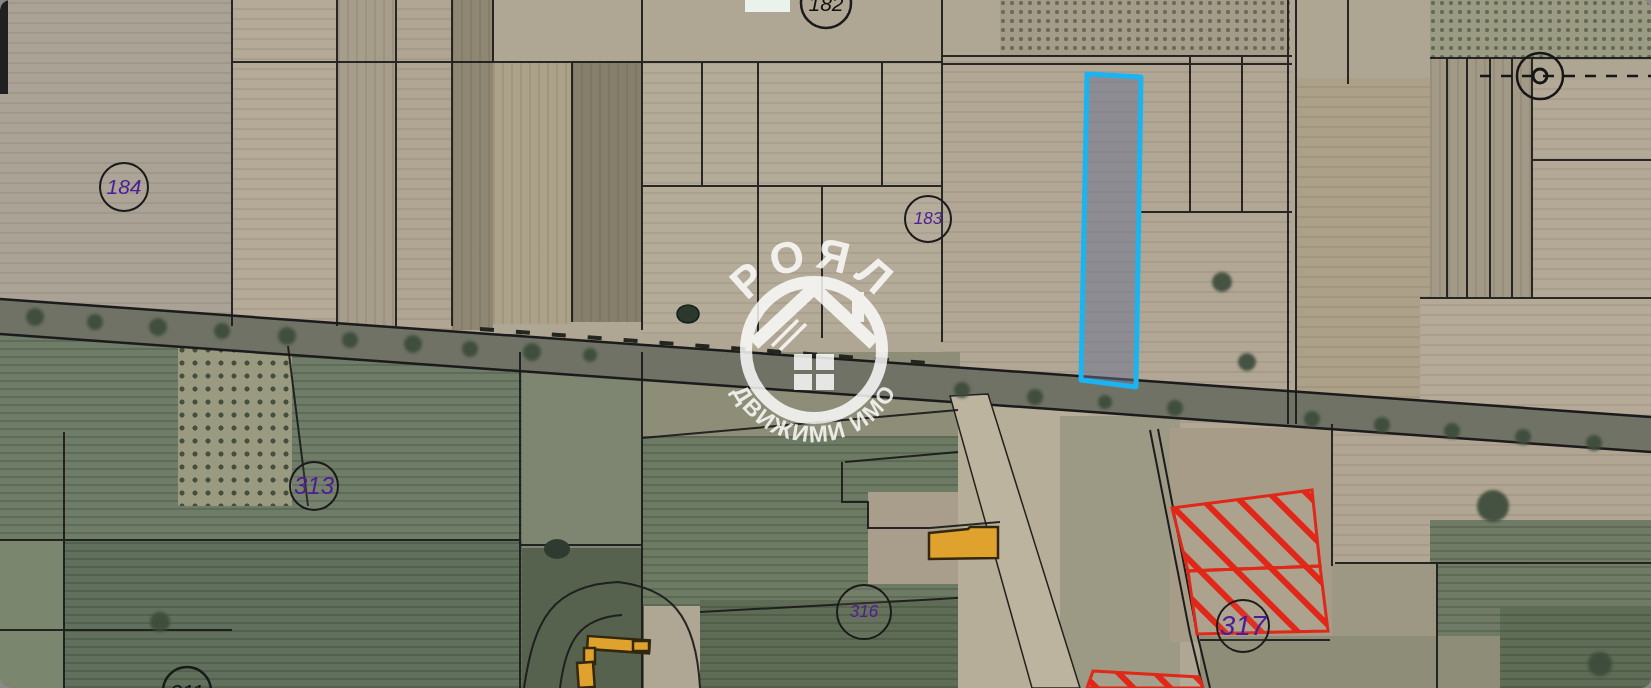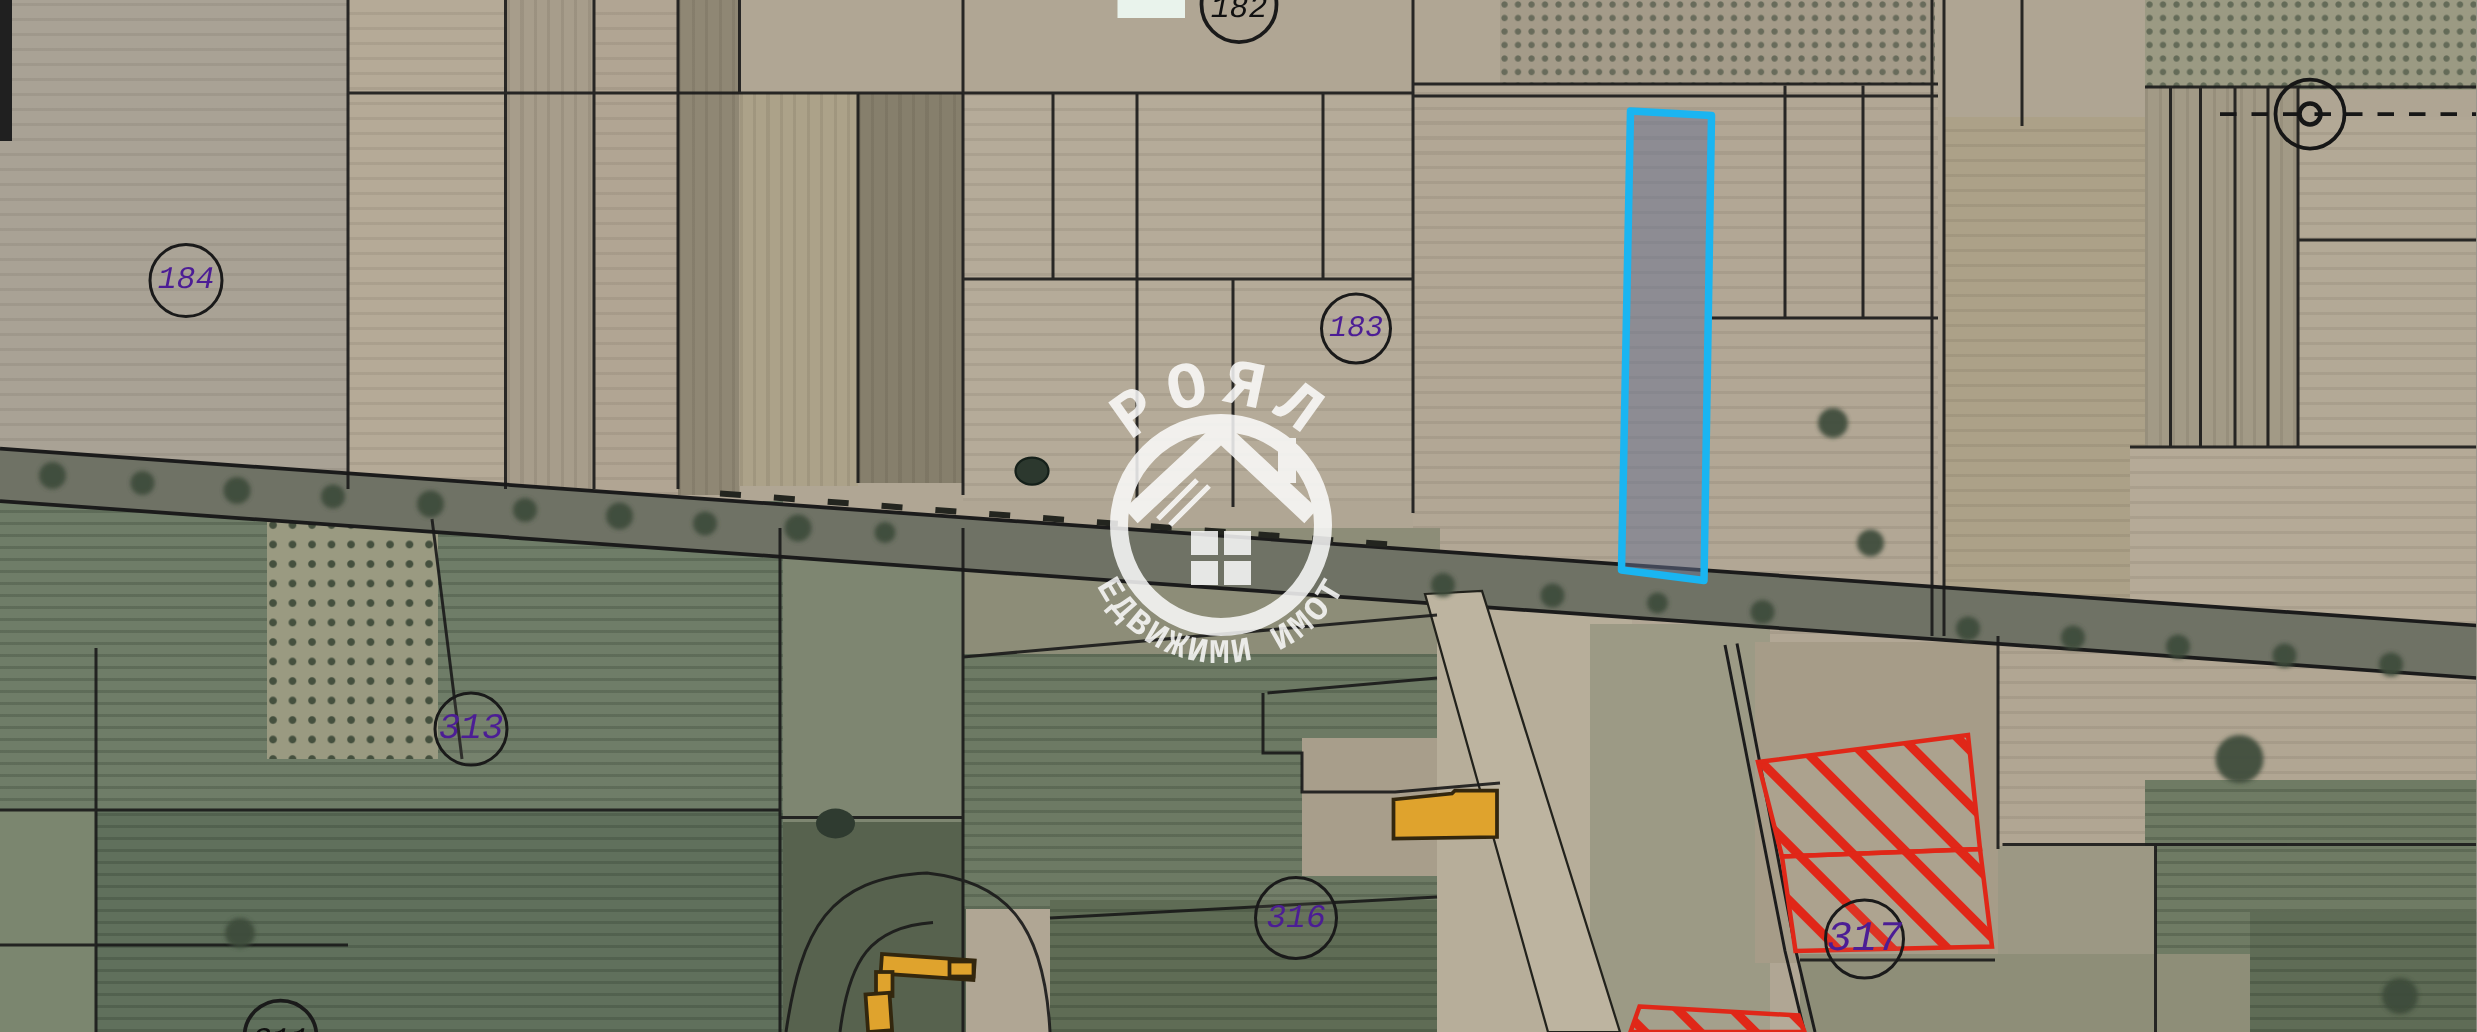"182" #stage { border-radius: none -> 10px; font-family: Liberation Mono, monospace -> Liberation Sans, sans-serif }
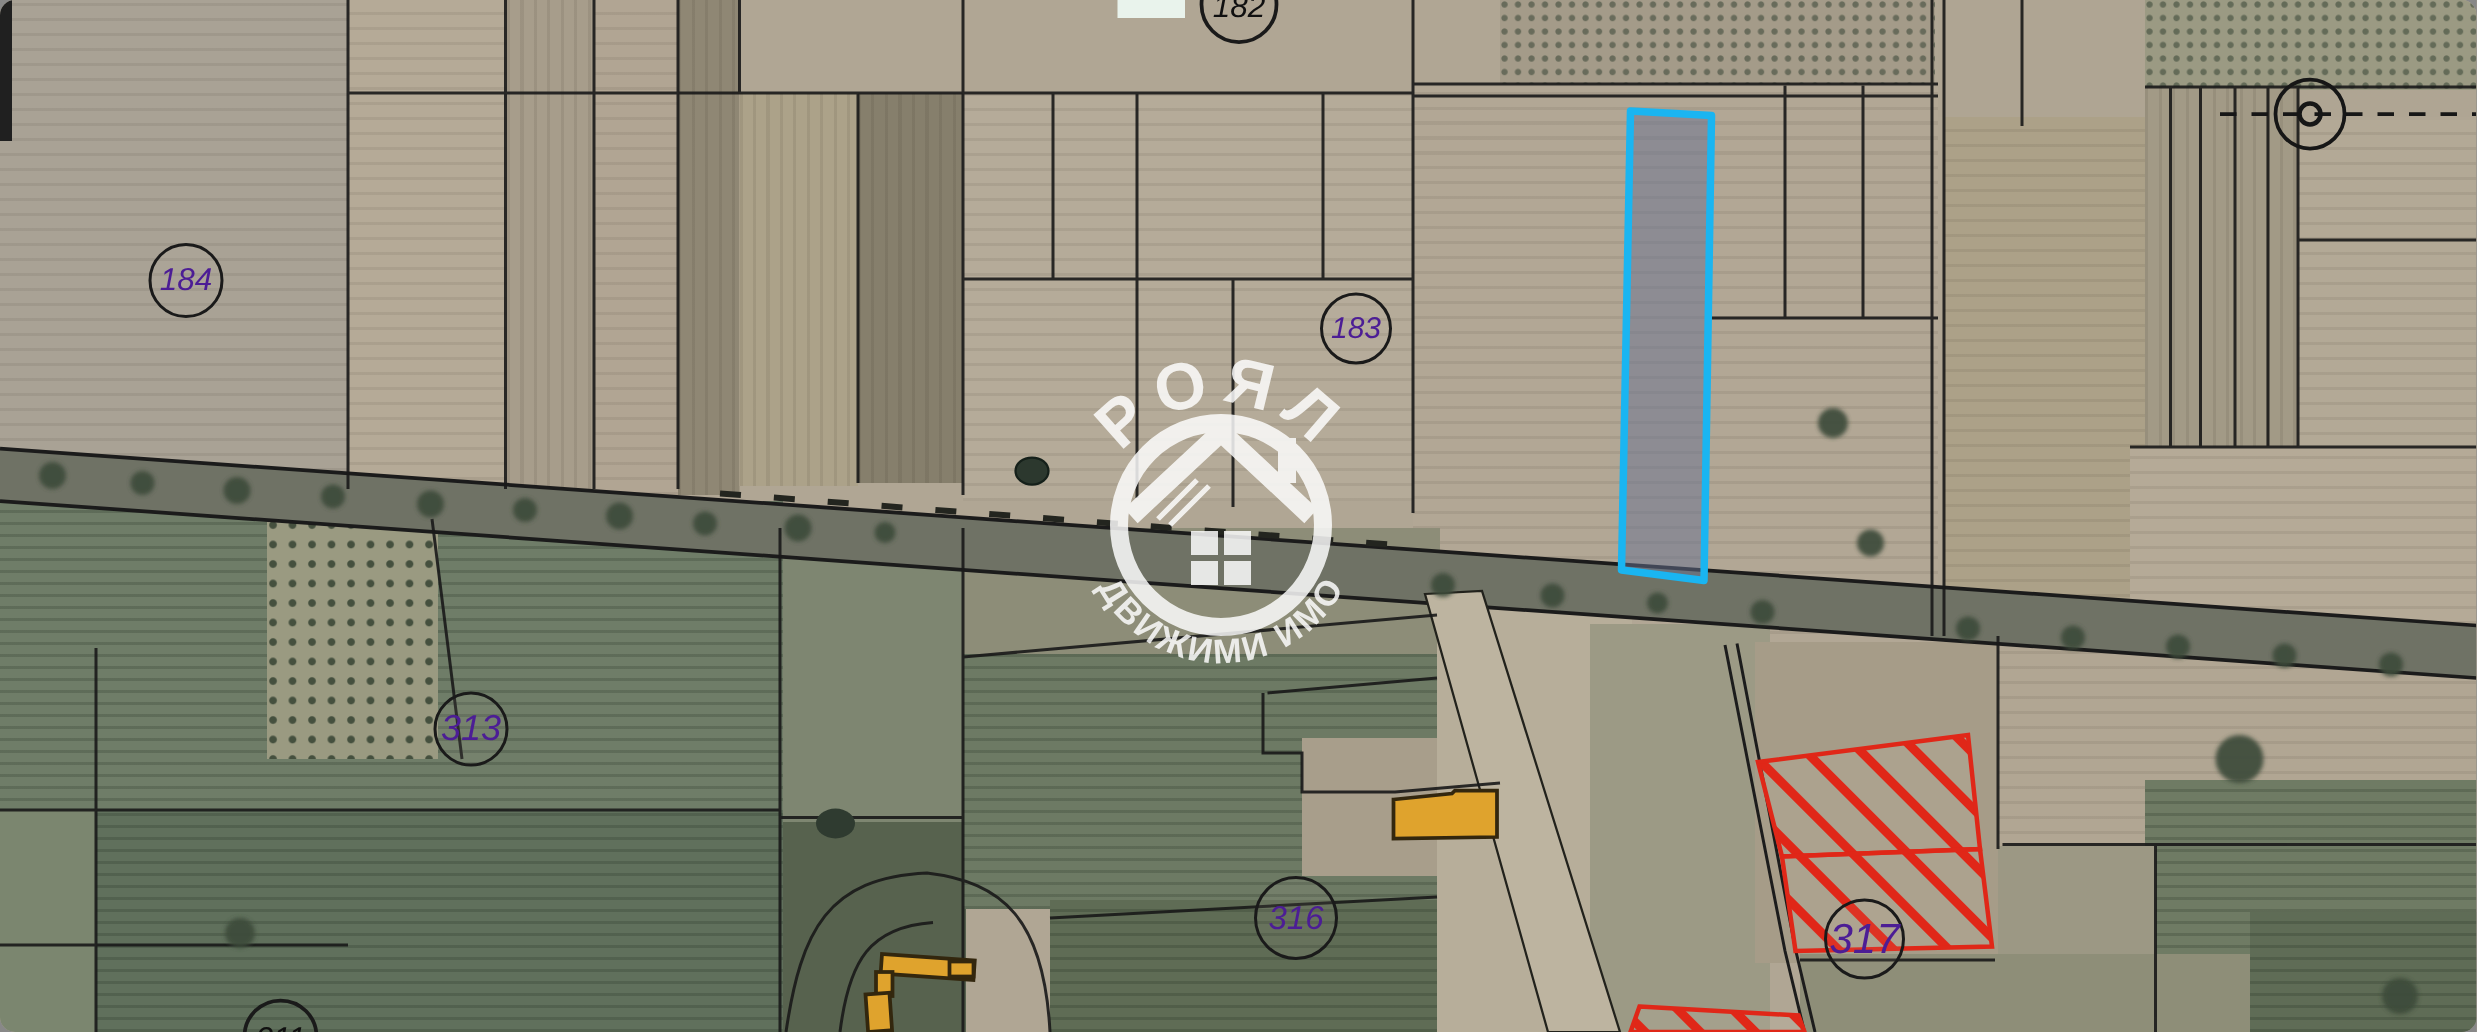"183" div.pcircle { font-size: 20px -> 17px; left: 880px -> 904px }
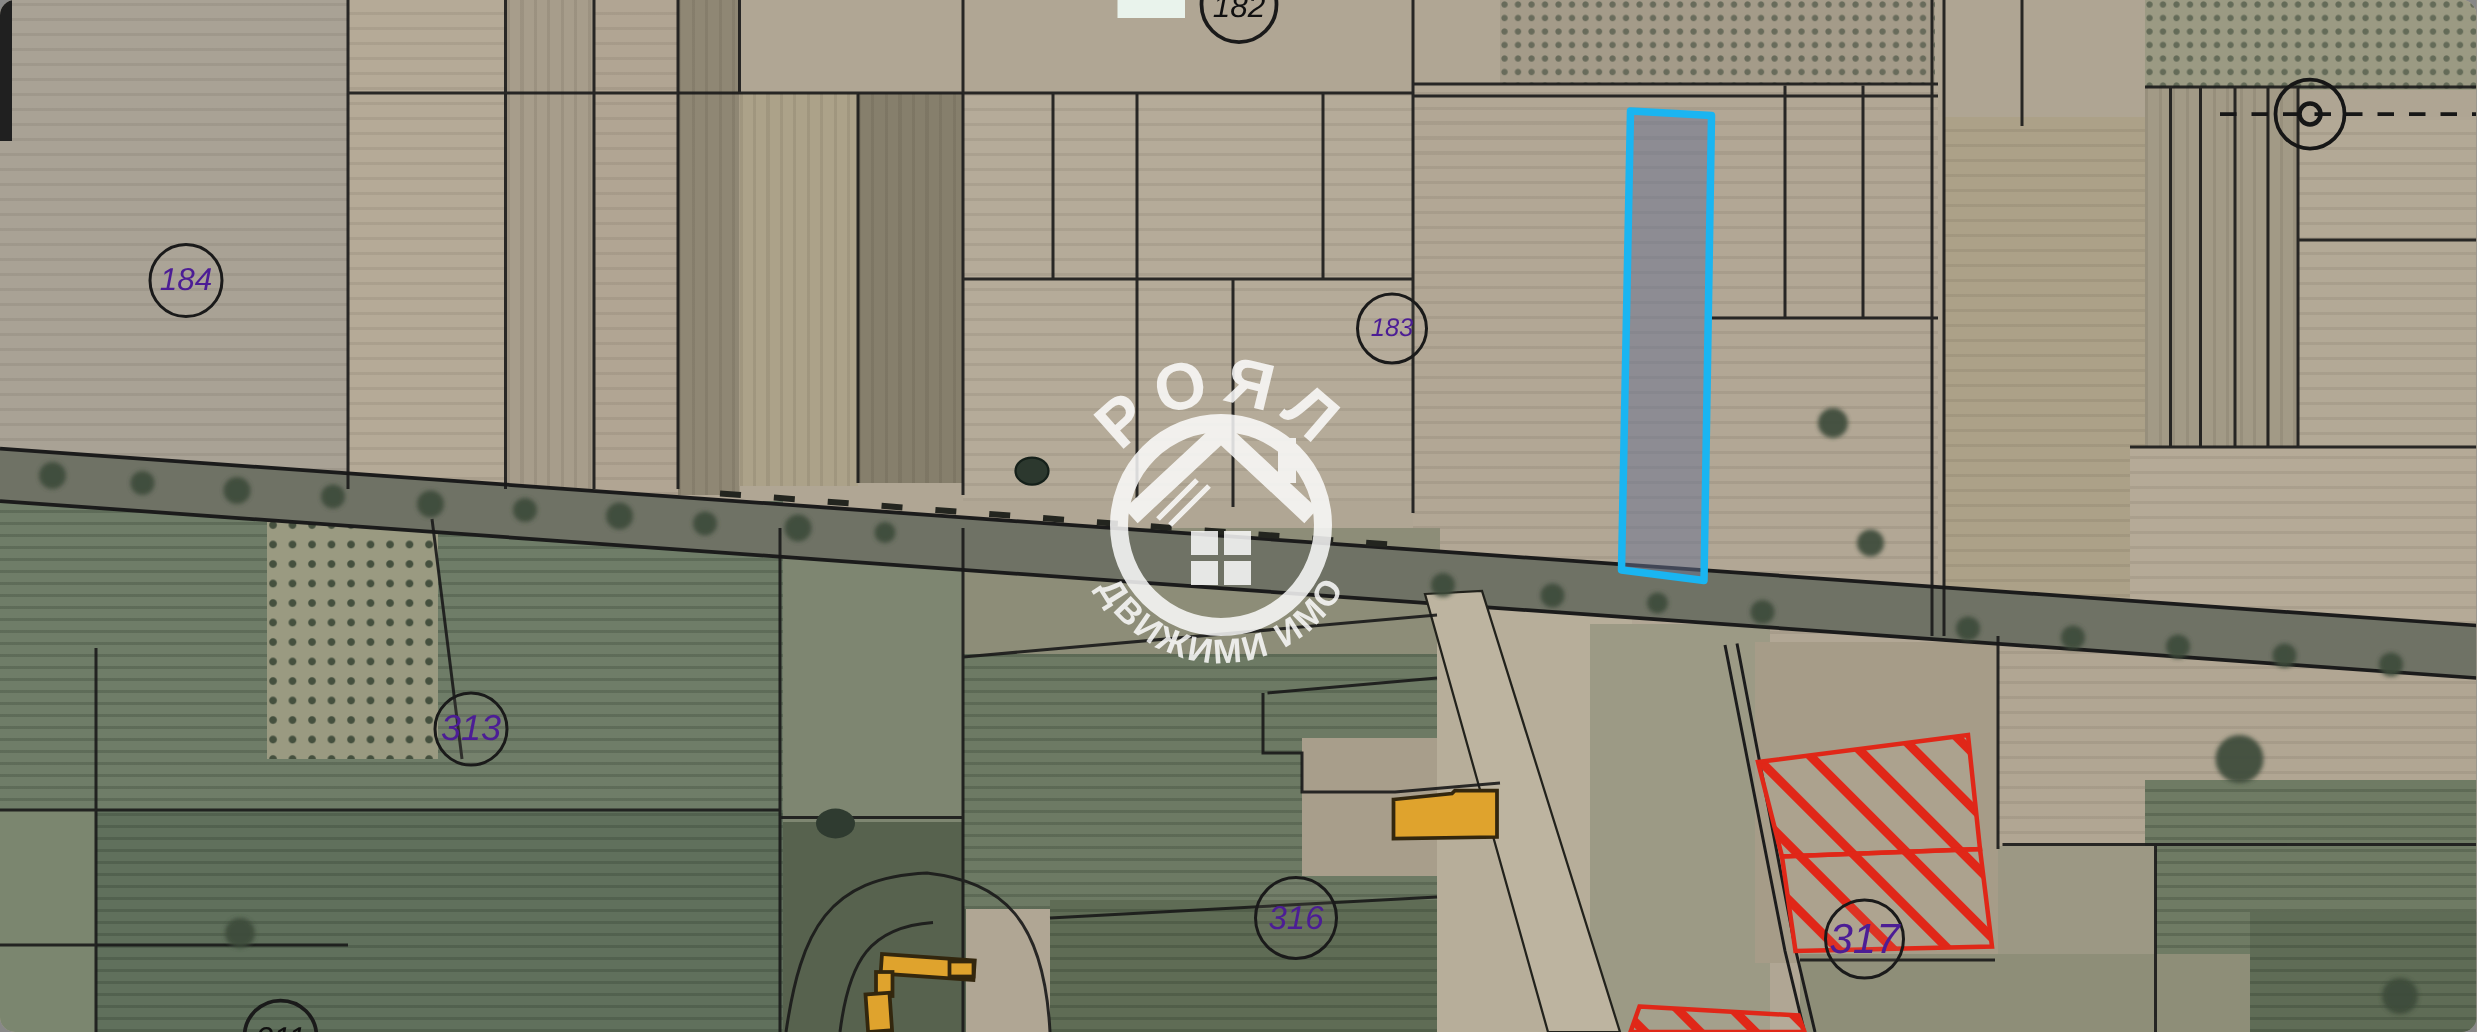"316" div.pcircle { font-size: 22px -> 17px }
